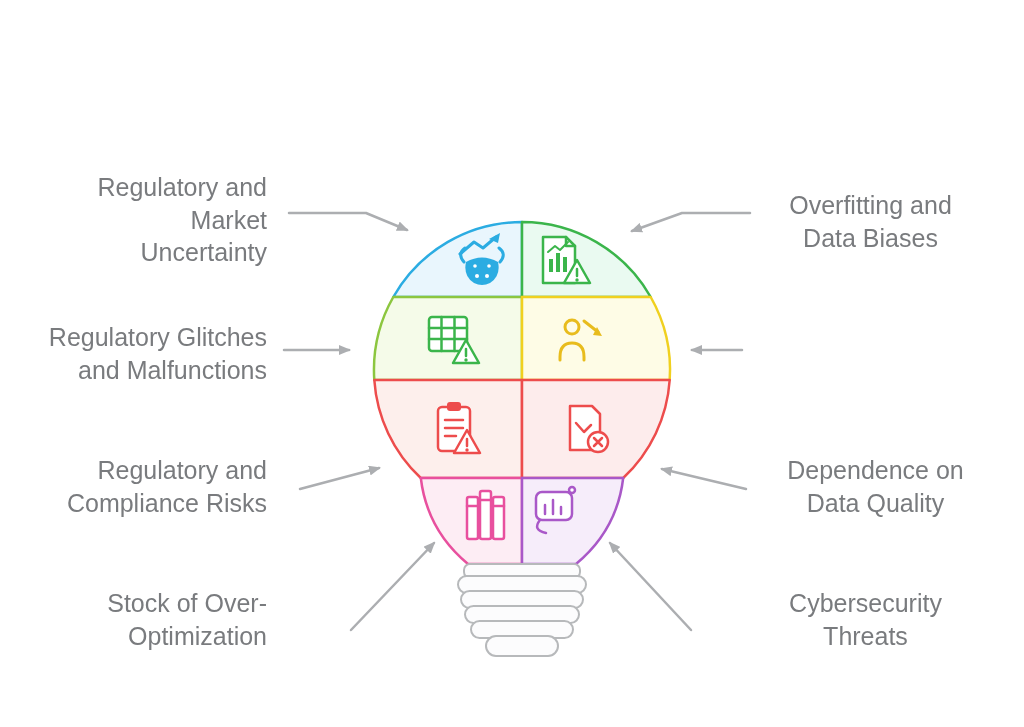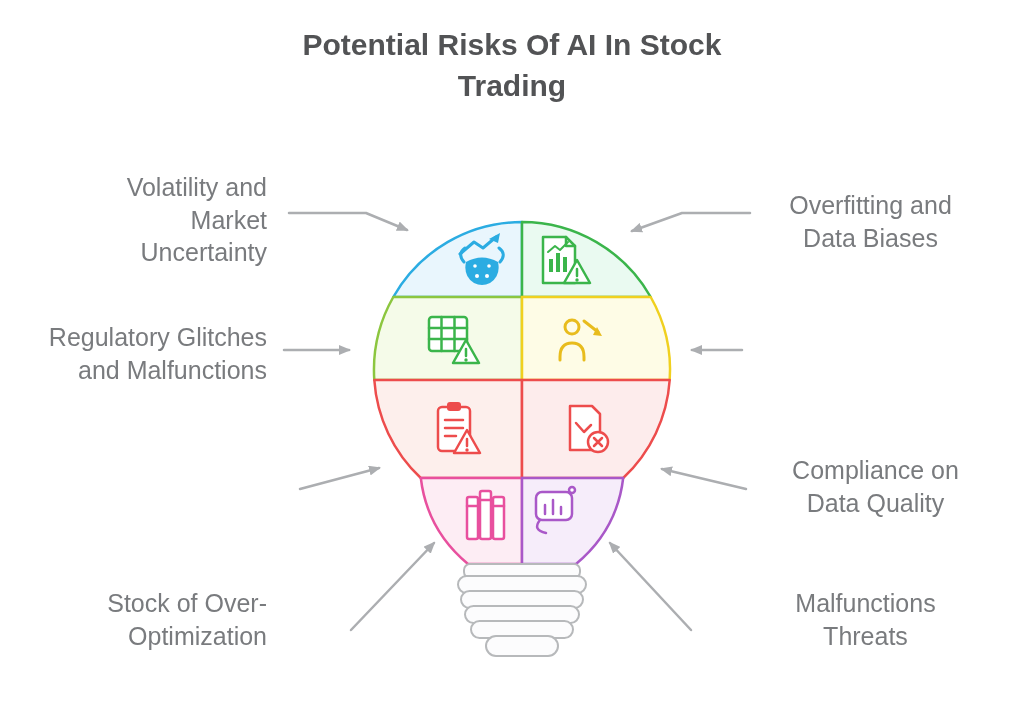"Potential Risks Of AI In" div.title { html: <div>Potential Risks Of AI In Stock Trading</div> -> none }
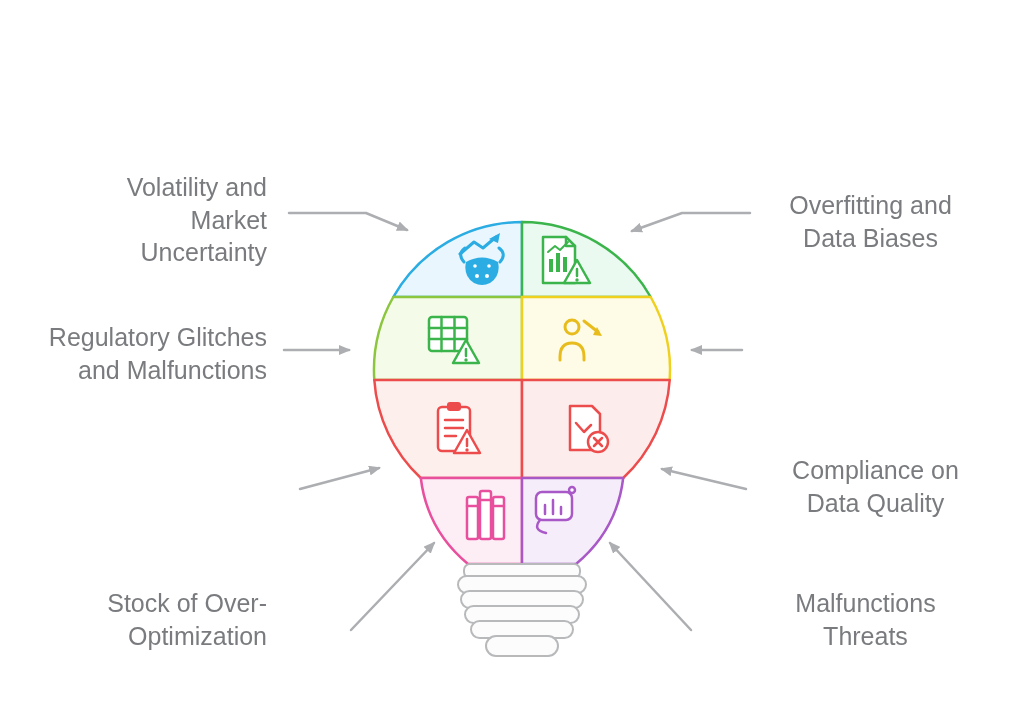"Volatility and Market Uncertainty" div.risk-label { text: Volatility -> Regulatory }
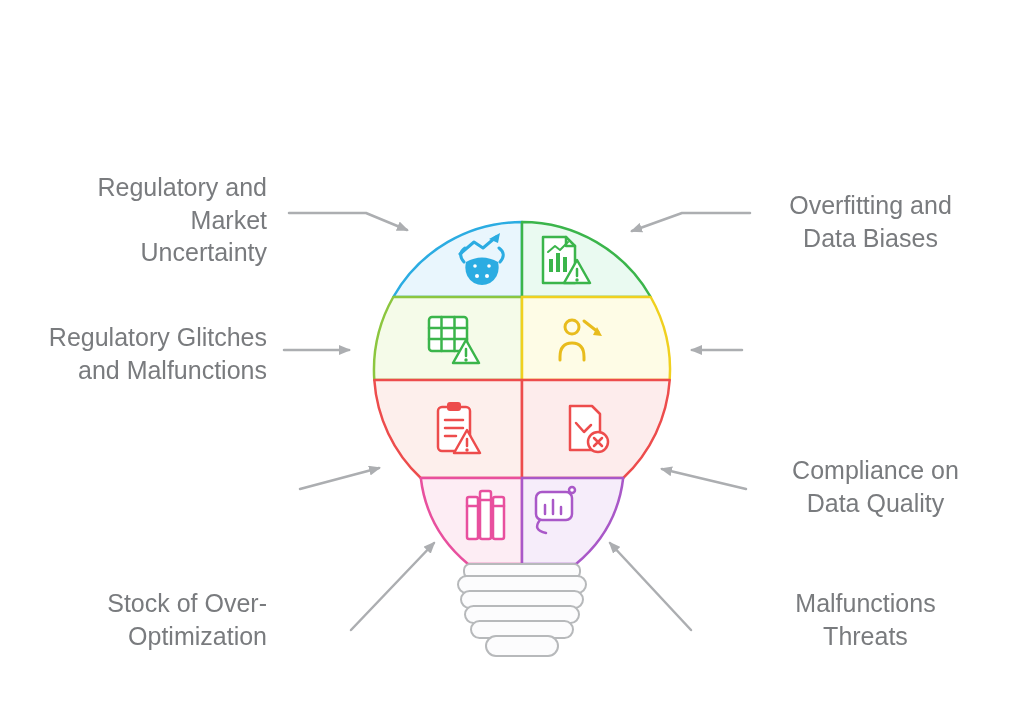"Regulatory and Compliance Risks" div.risk-label { html: none -> <div>Regulatory and Compliance Risks</div> }
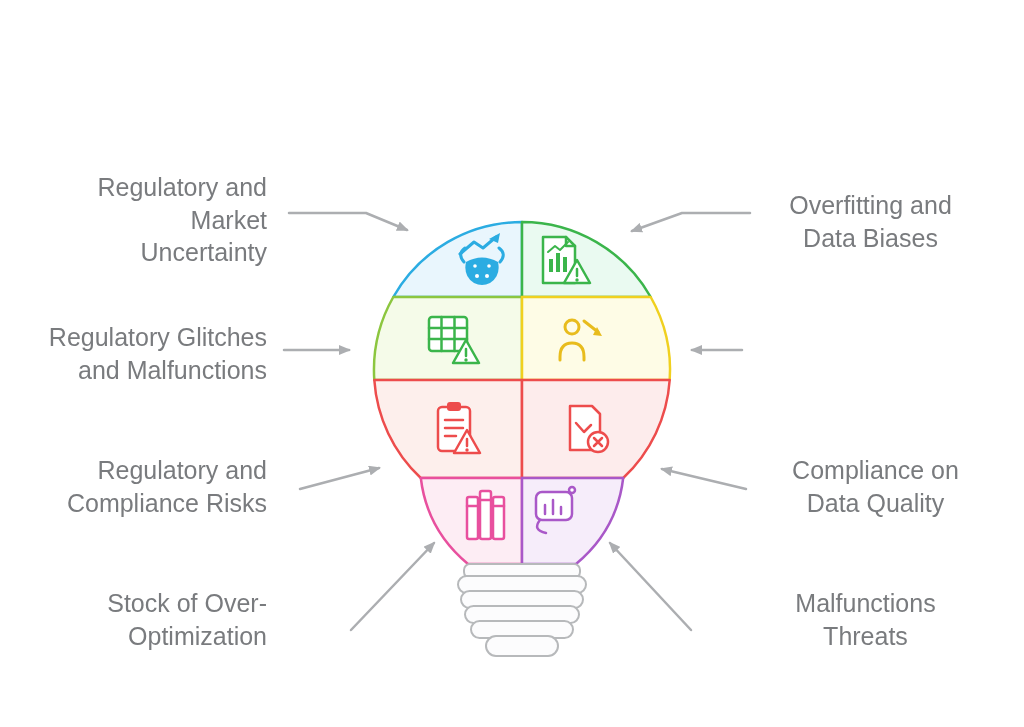"Compliance on Data Quality" div.risk-label { text: Compliance -> Dependence }
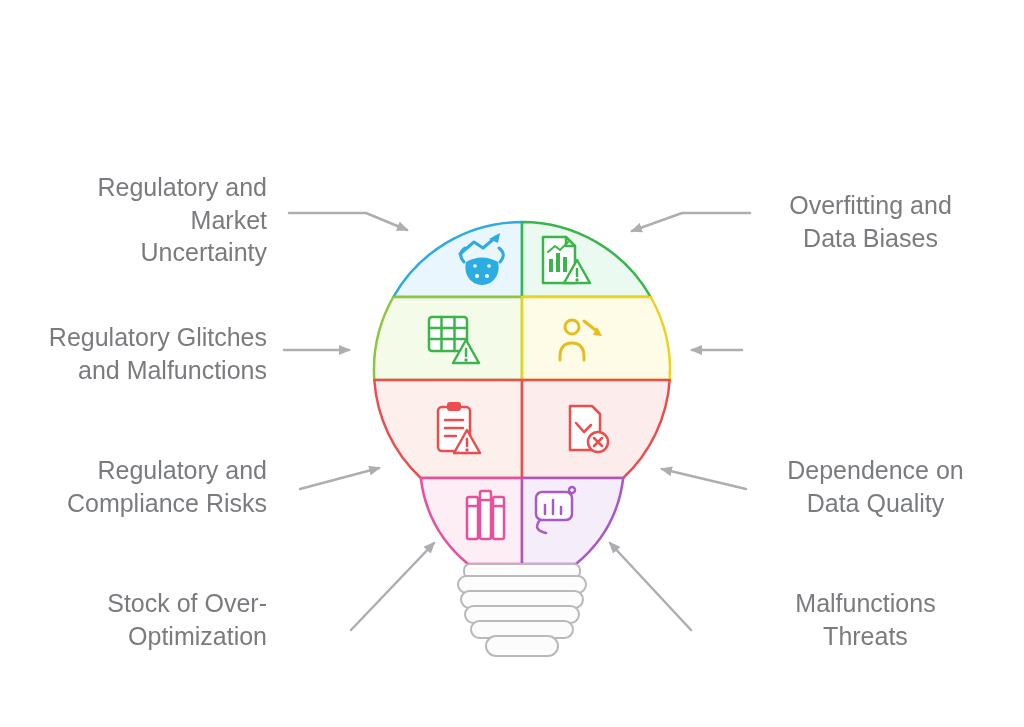"Malfunctions Threats" div.risk-label { text: Malfunctions -> Cybersecurity }
